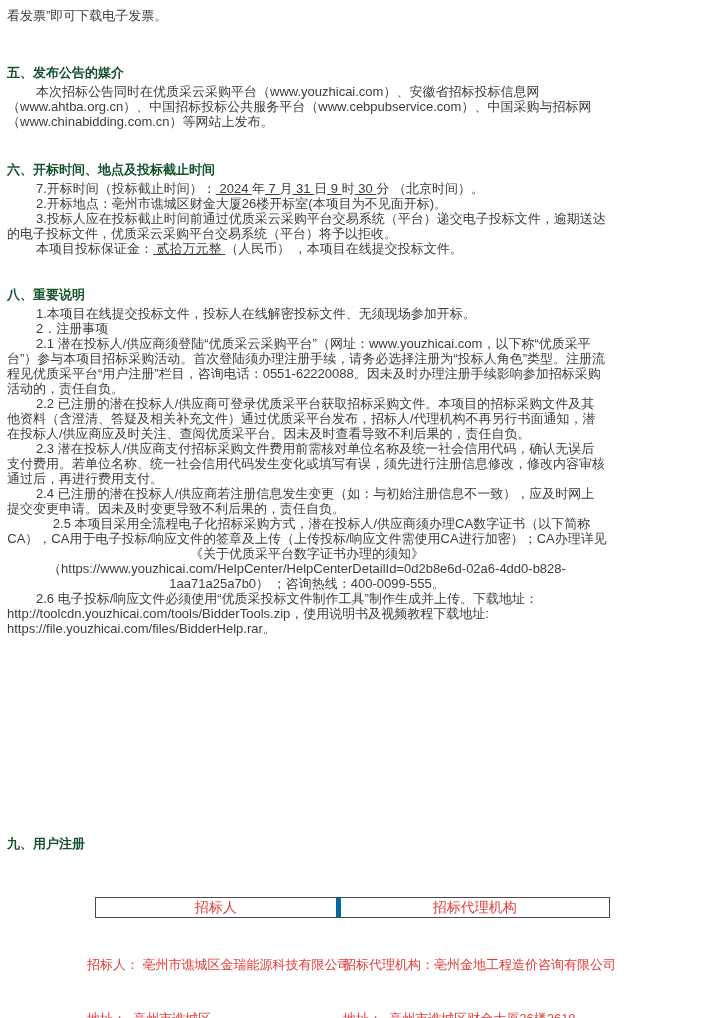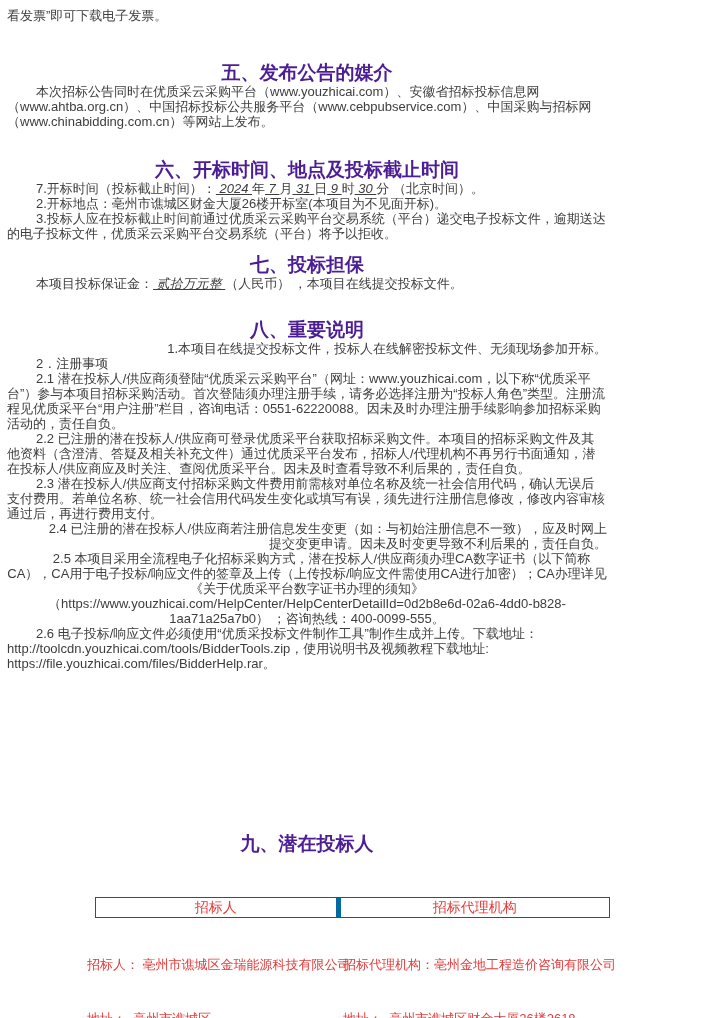"五、发布公告的媒介" h2 { color: #4c1d95 -> #14532d; font-size: 19px -> 13px; text-align: center -> none }
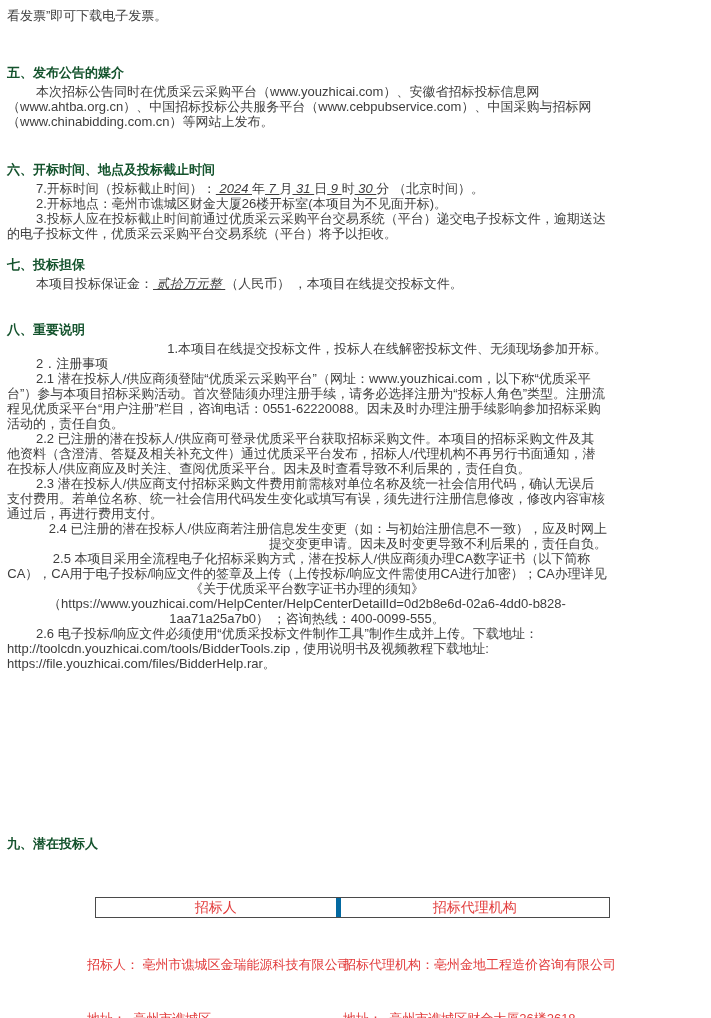"2024" .u { font-style: italic -> none }
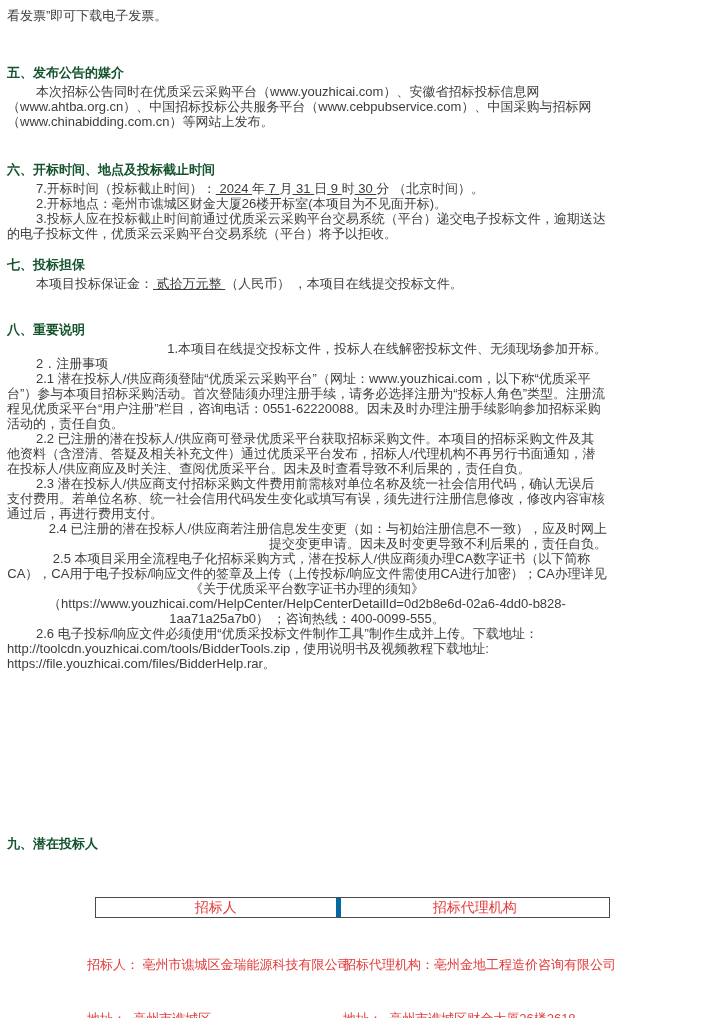"七、投标担保" h2.h7 { html: <h2>七、投标担保</h2> -> none }
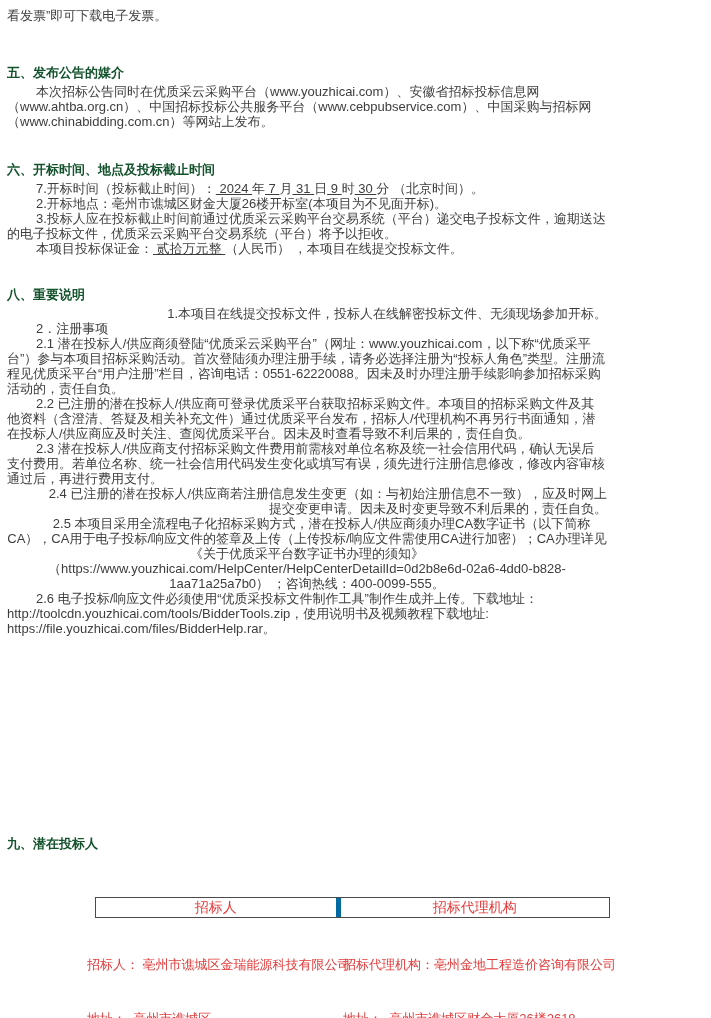"1.本项目在线提交投标文件，投标人在线解密投标文件、无须现场参加开标。" .p81 { text-align: right -> none }
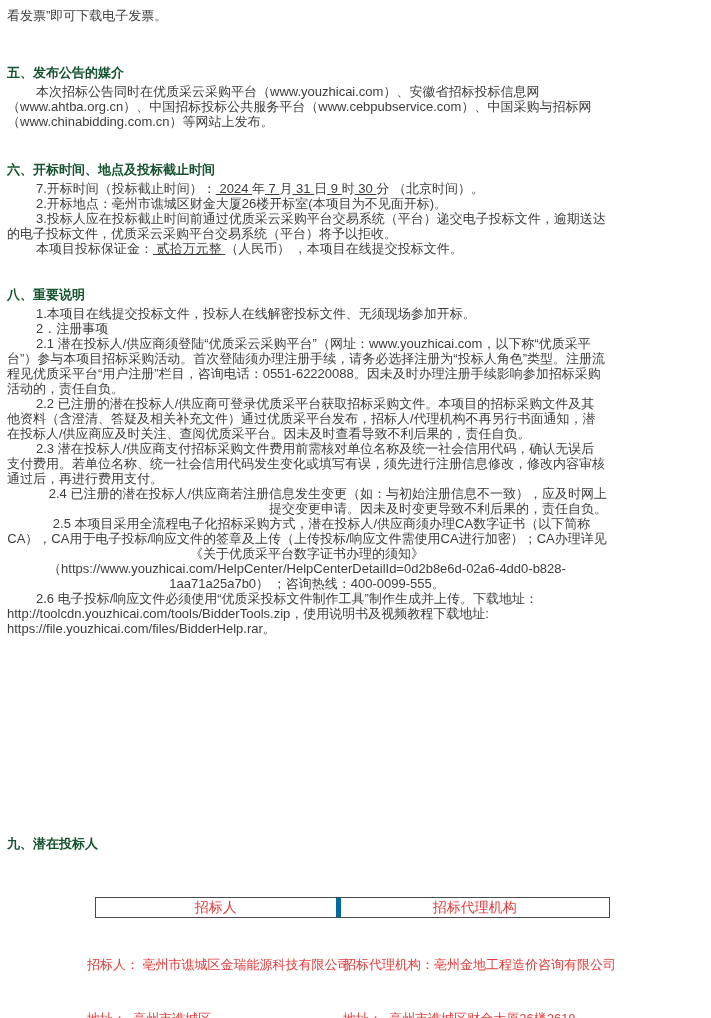"2.4" .p24 { text-align: right -> none }
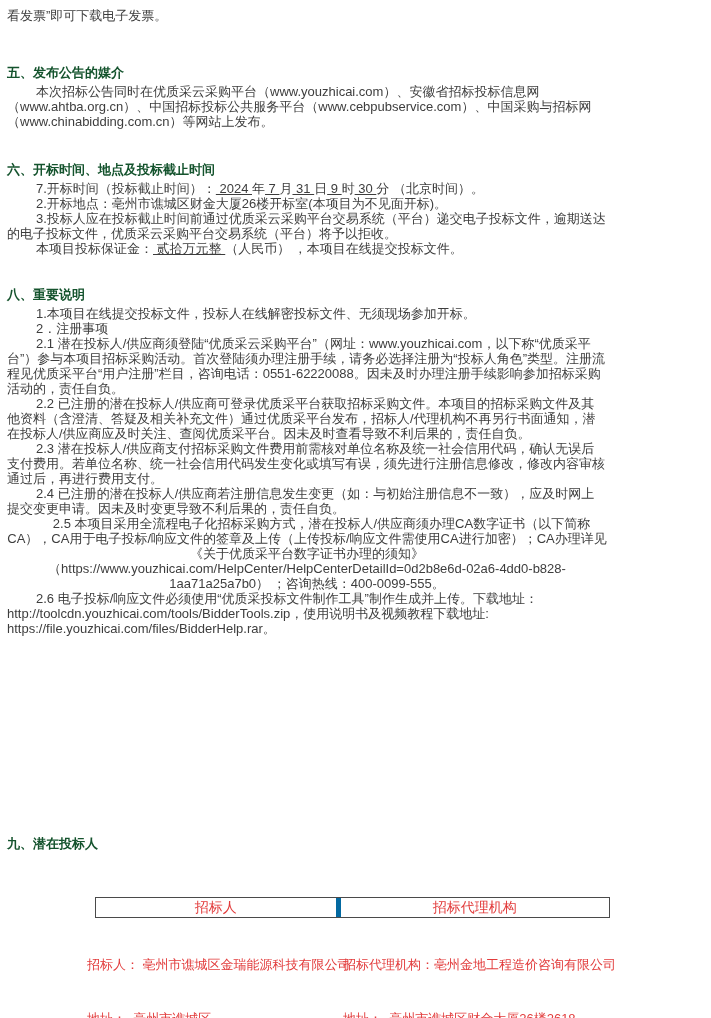"九、潜在投标人" h2 { text: 潜在投标人 -> 用户注册 }
